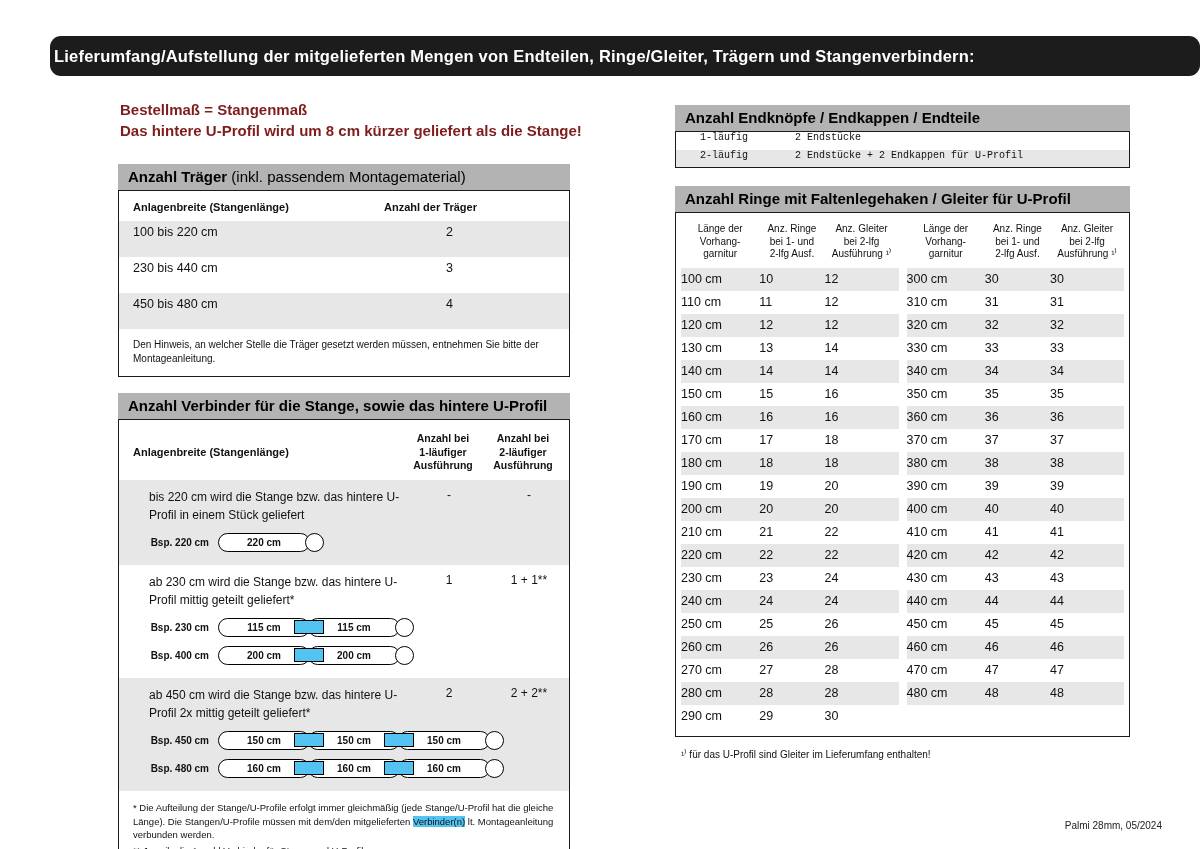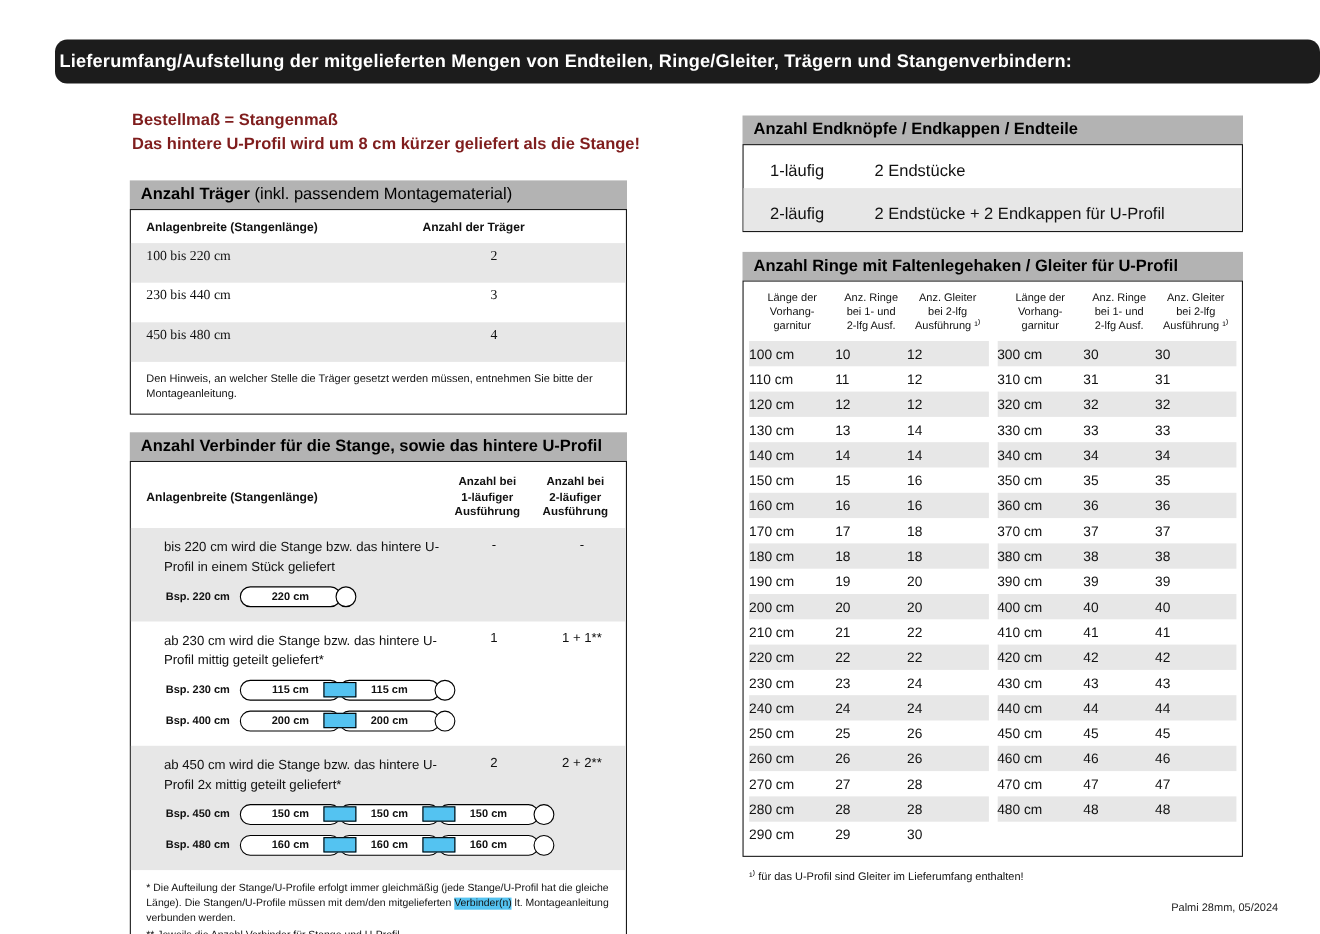"1-läufig" .e-row { font-family: none -> Liberation Mono, monospace; font-size: 15px -> 10px; padding: 15px 0 5px 24px -> 0 0 5px 24px }
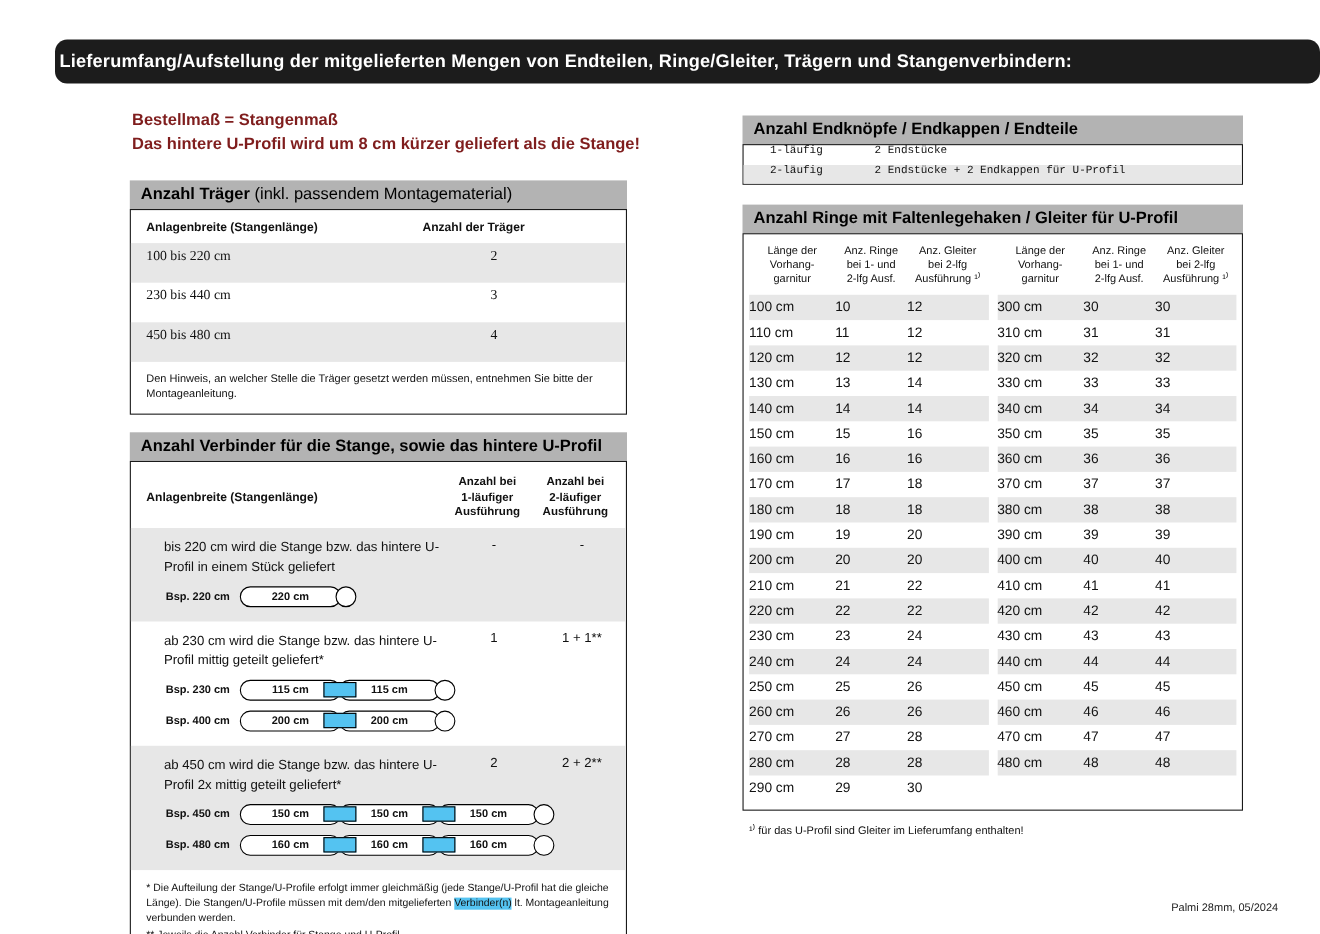"100 bis 220 cm" .t-row { font-family: Liberation Serif, serif -> none }
